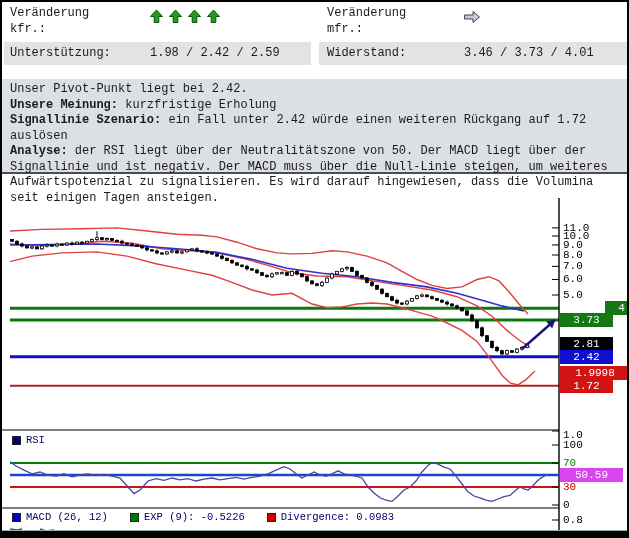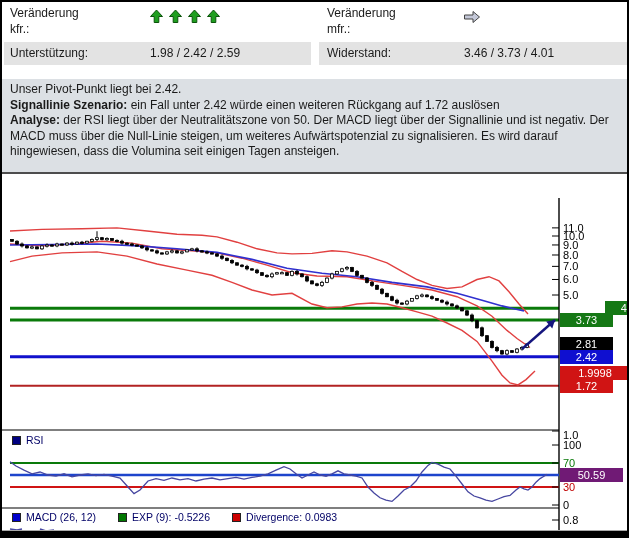"Veränderung" .page { font-family: Liberation Sans, sans-serif -> Liberation Mono, monospace }
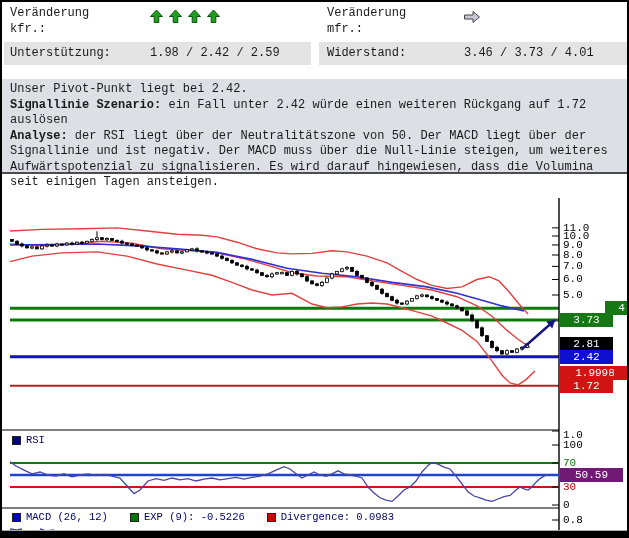"Unsere Meinung: kurzfristige Erholung" div { html: none -> <div><b>Unsere Meinung:</b><span> kurzfristige Erholung</span></div> }
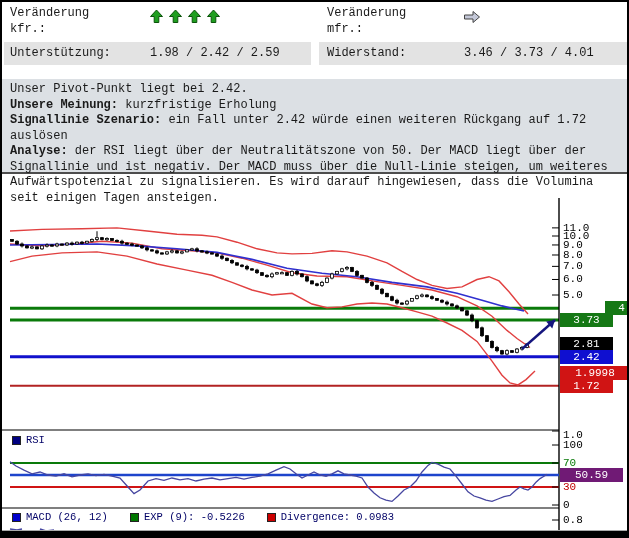"50.59" div.badge { background: #701a75 -> #d946ef }
